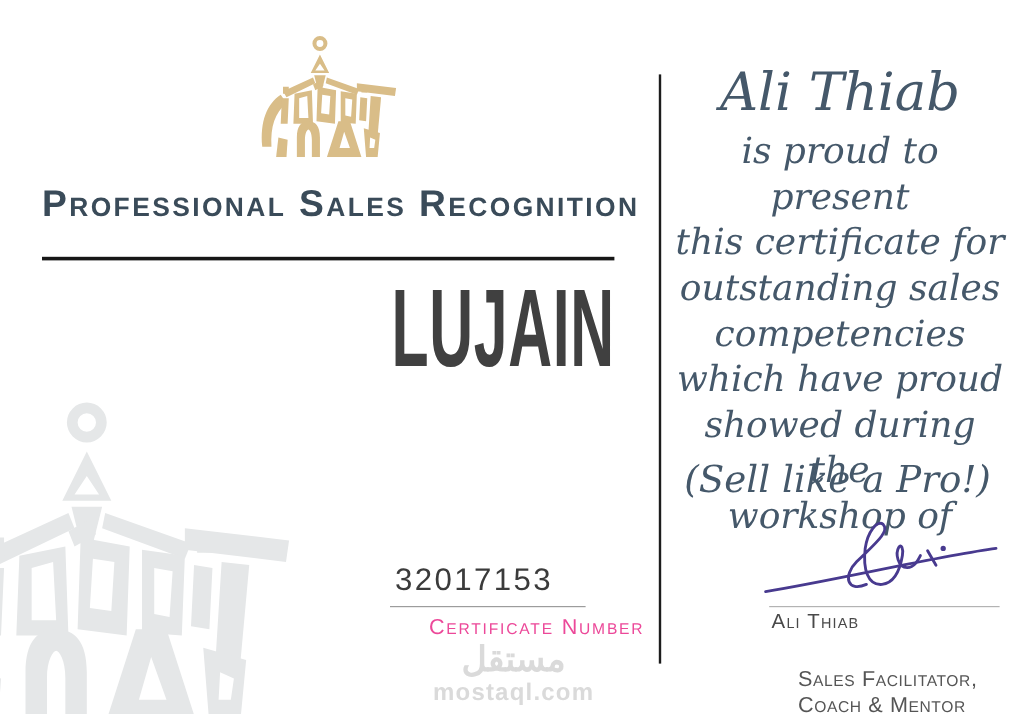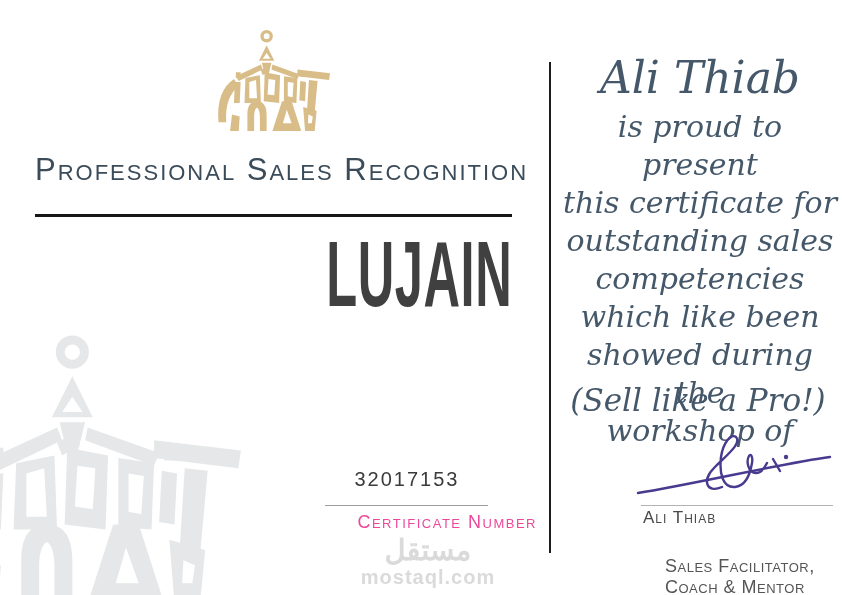"Professional Sales Recognition" .title { font-weight: normal -> bold }
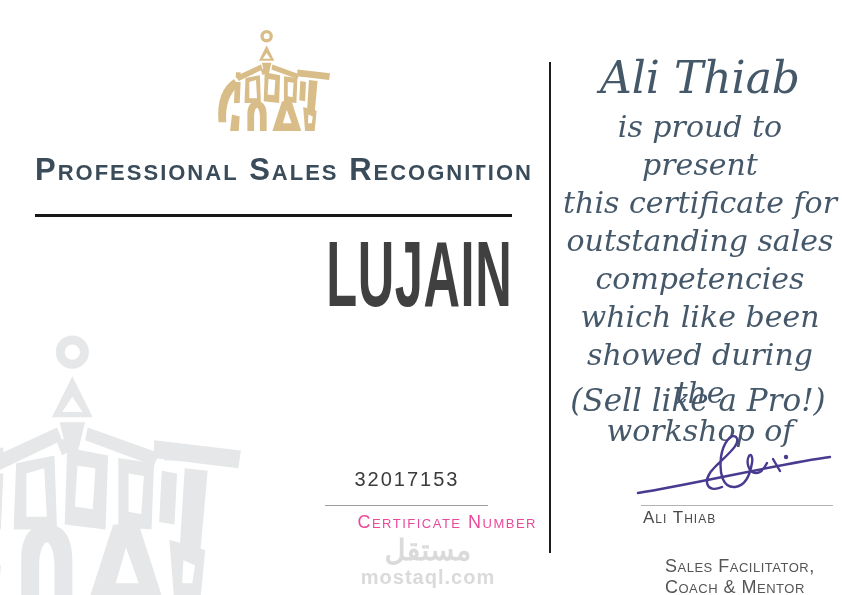"which like been" div { text: like been -> have proud }
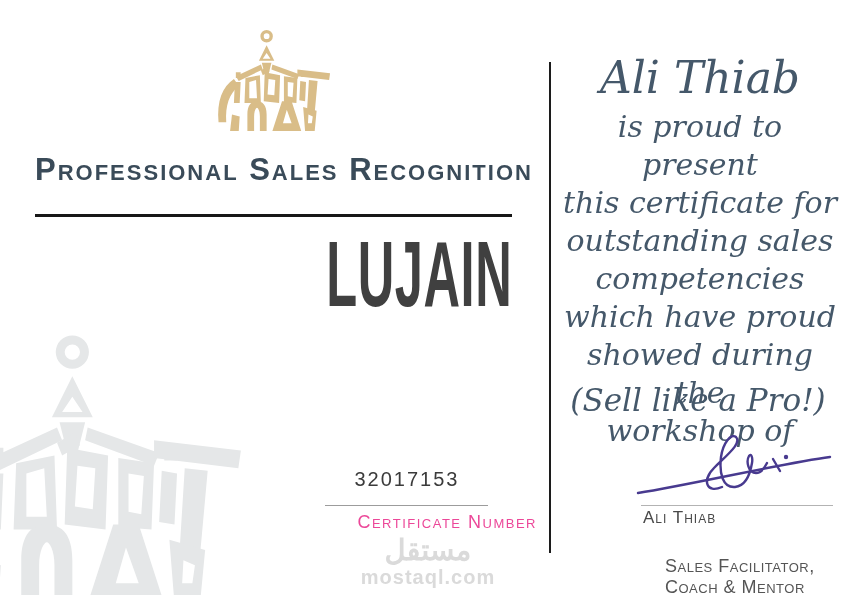"32017153" .cert-number { font-size: 20px -> 26px; left: 307px -> 295px }
